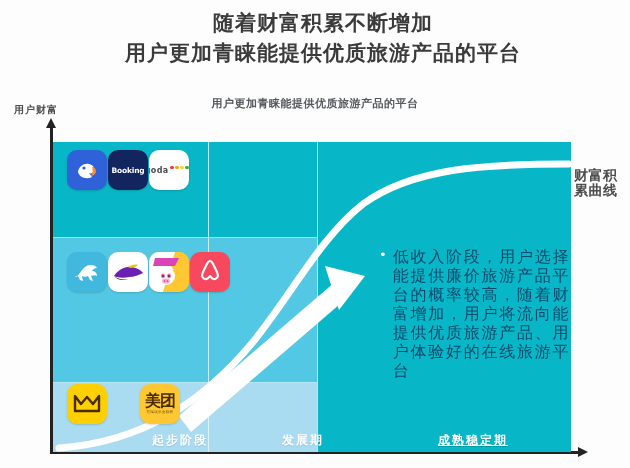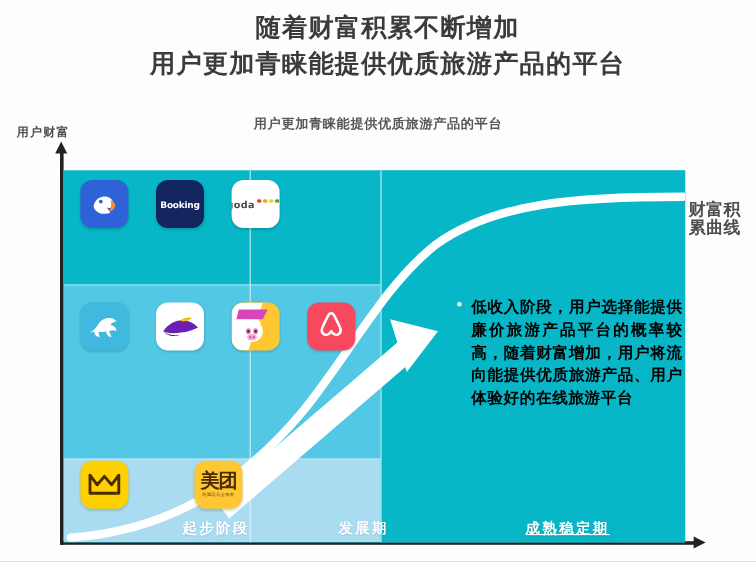"Booking" .logo-row { gap: 23px -> 1px }
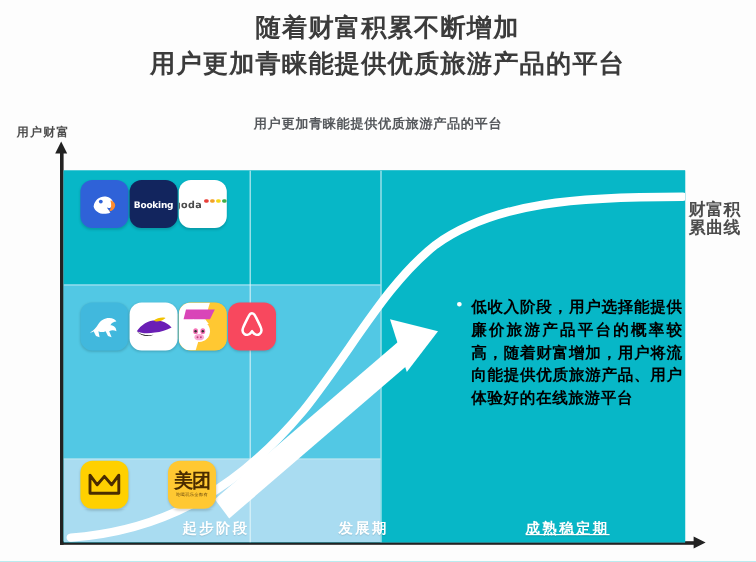"低收入阶段，用户选择能提供廉价旅游产品平台的概率较高，随着财富增加，用户将流向能" .annot .atext { color: #000000 -> #0c4a6e; font-size: 13px -> 16px; font-weight: bold -> normal }
